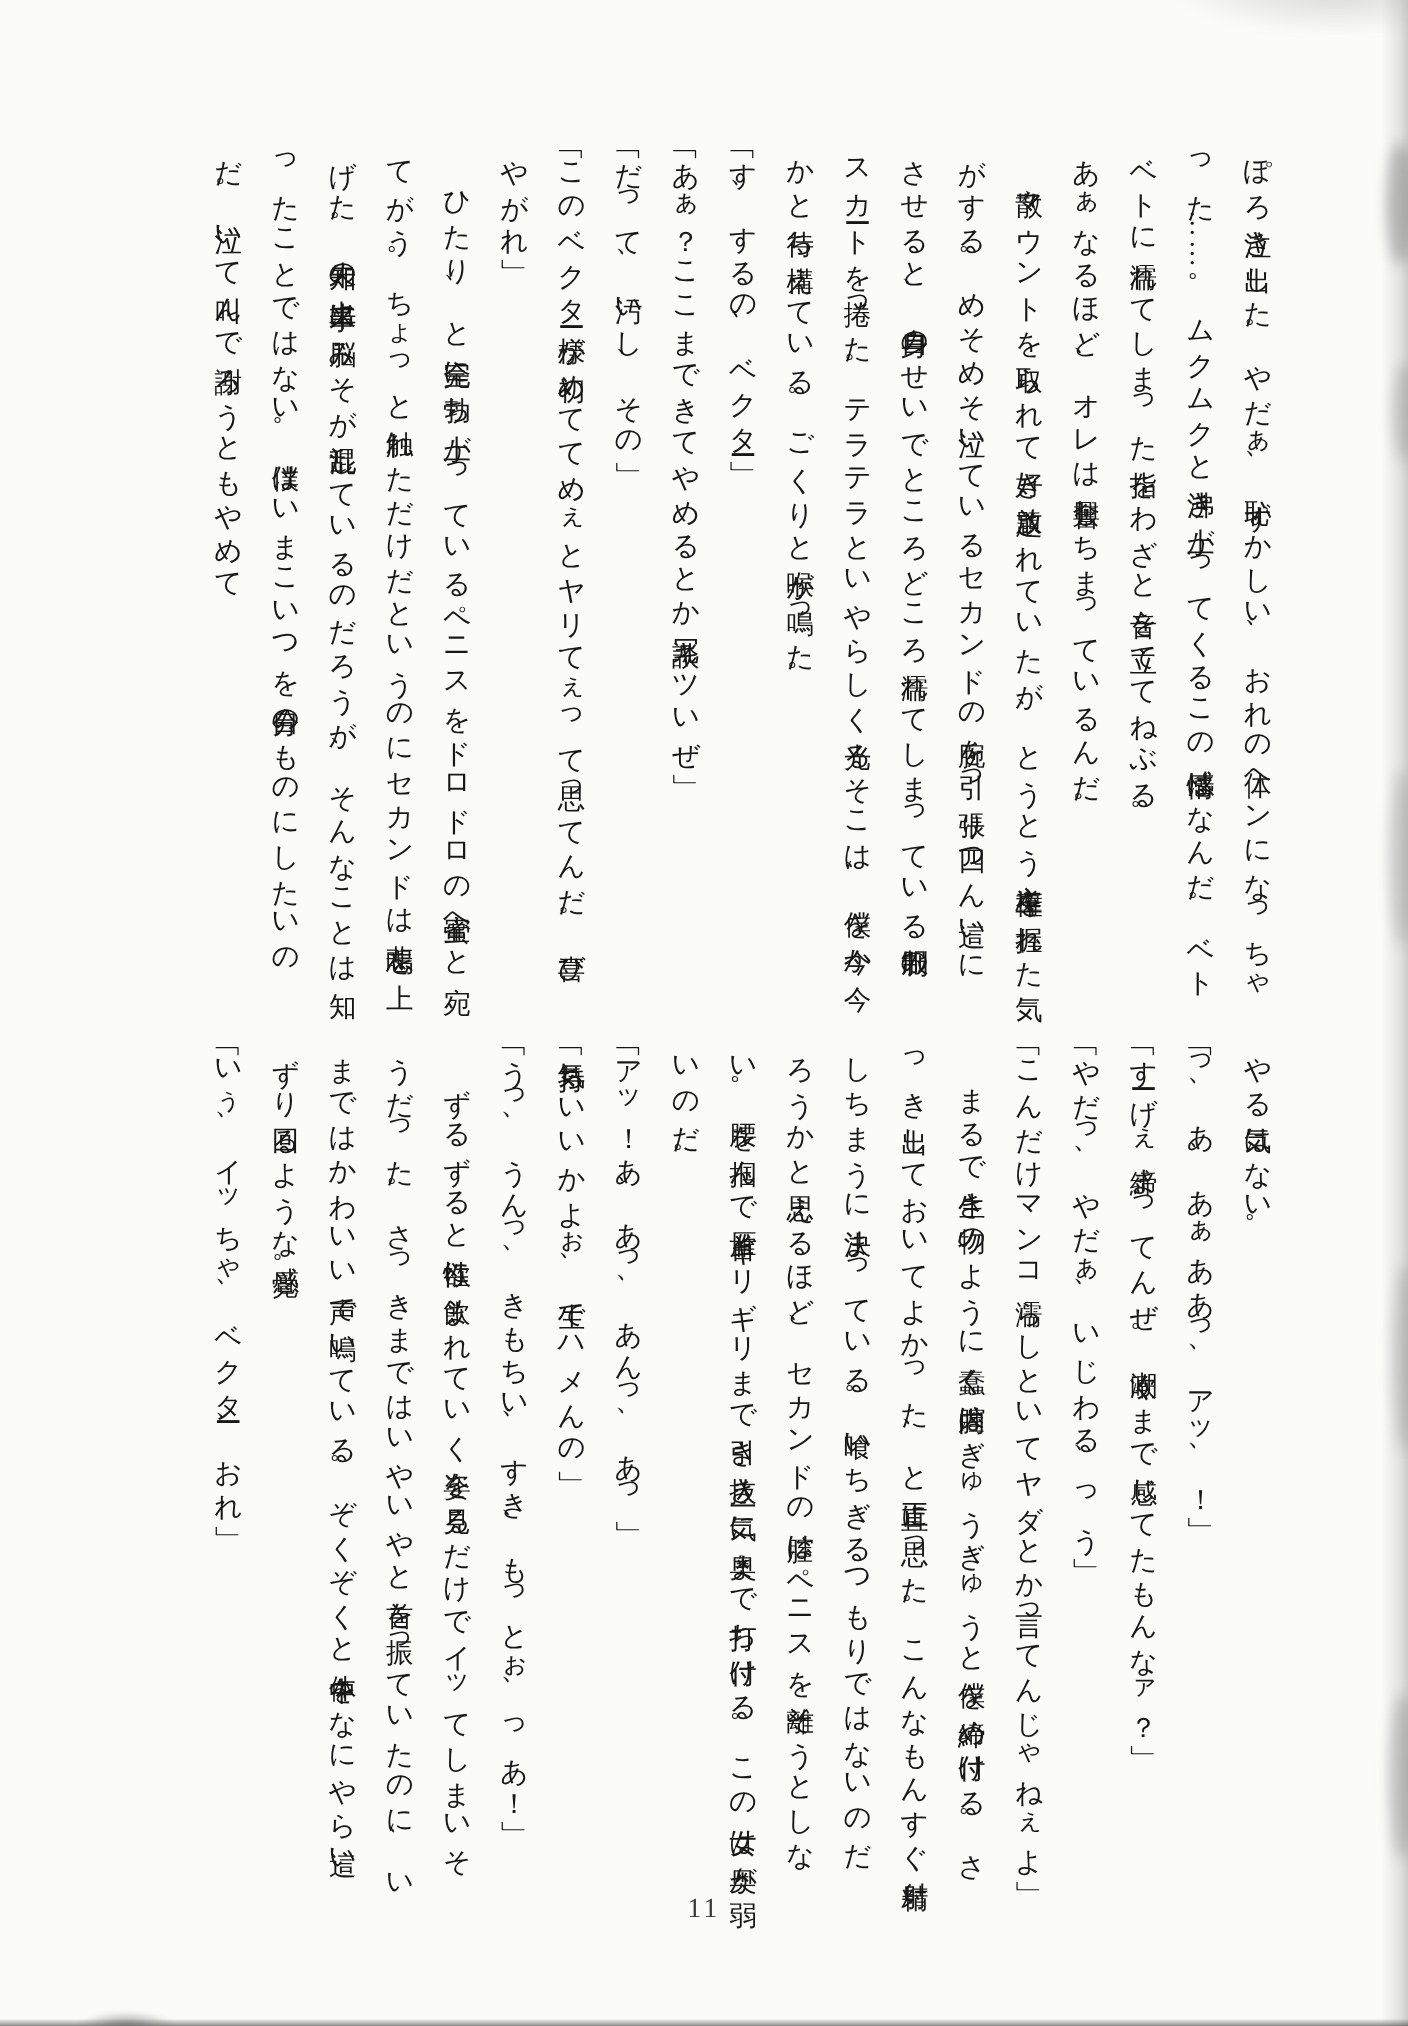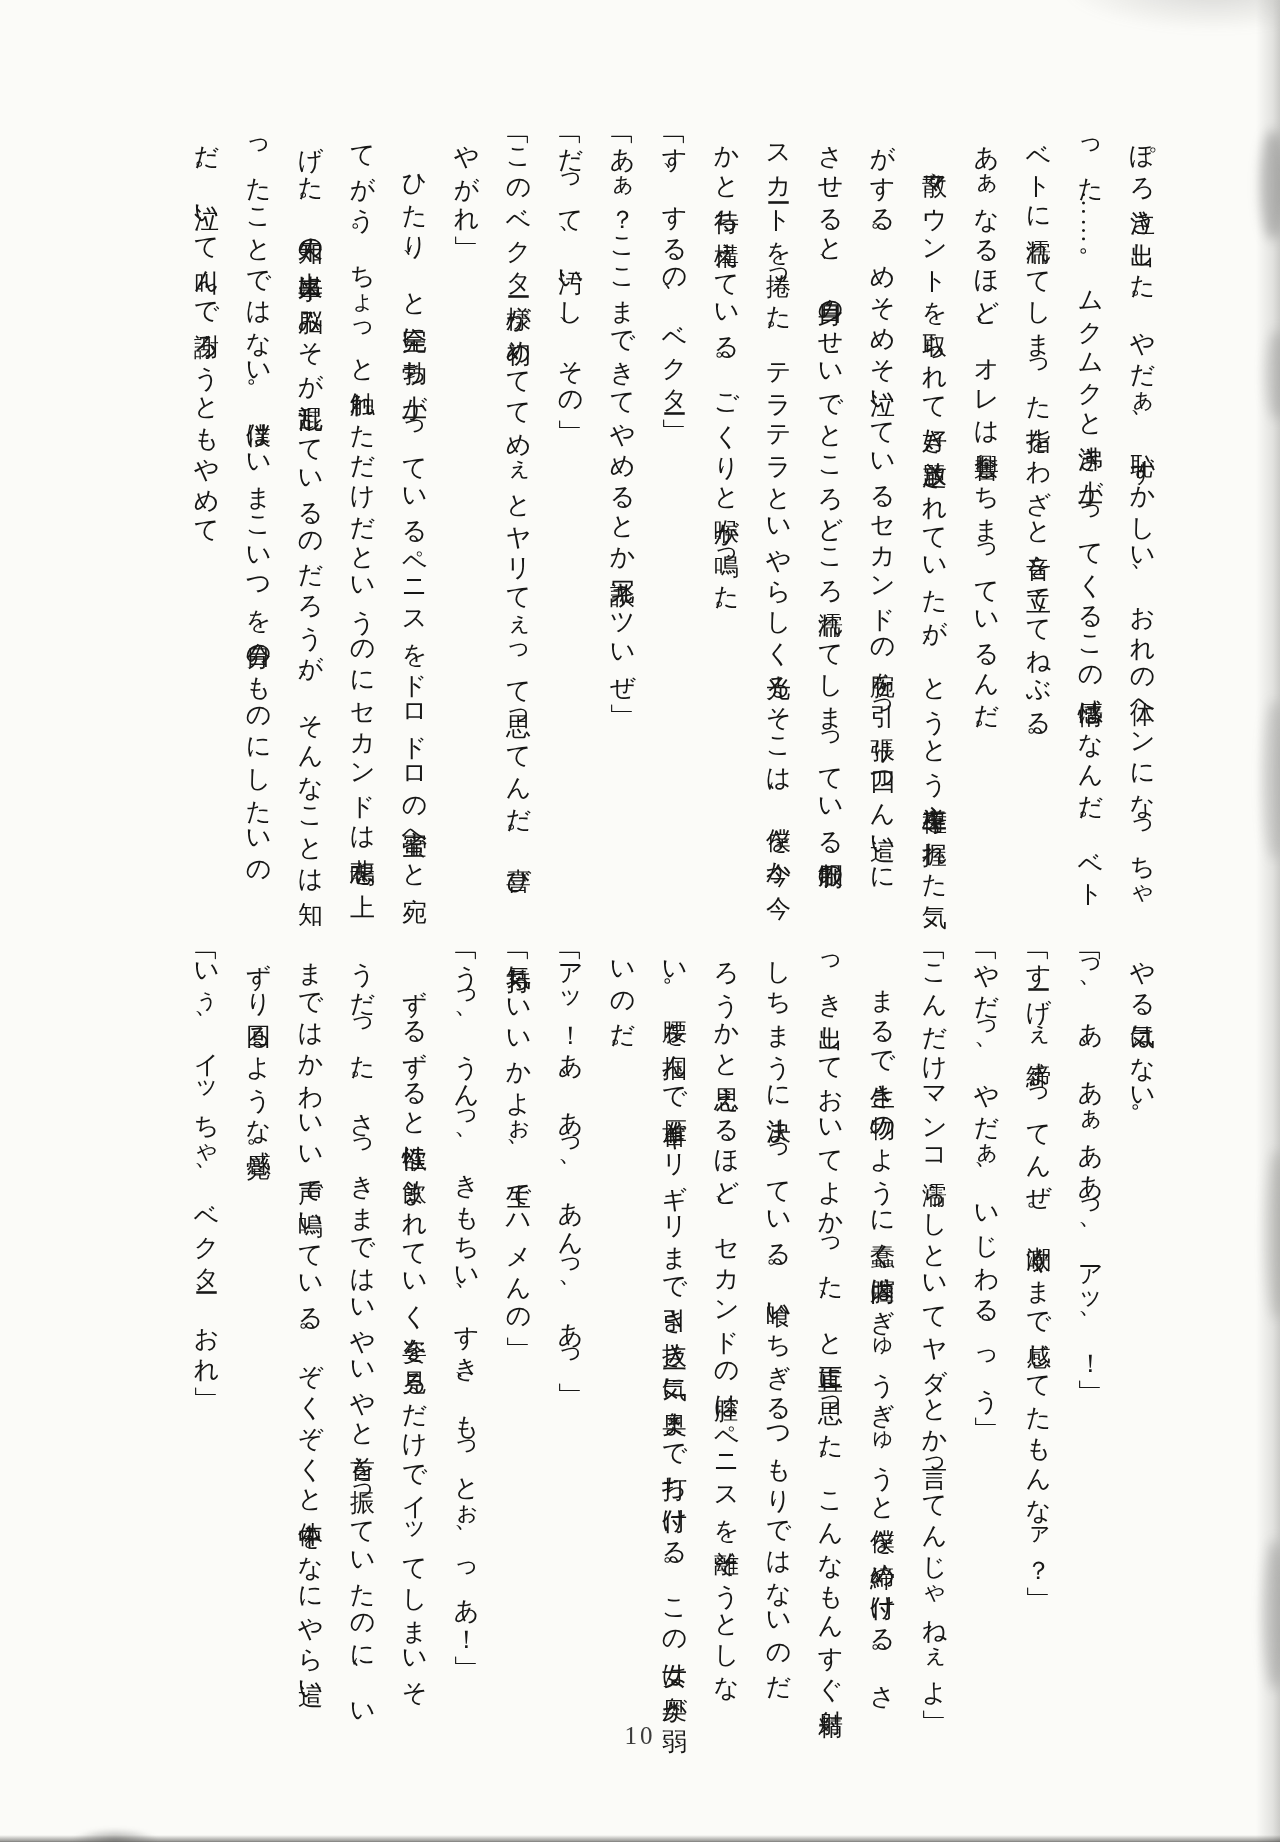"10" div.page-number { text: 10 -> 11 }
